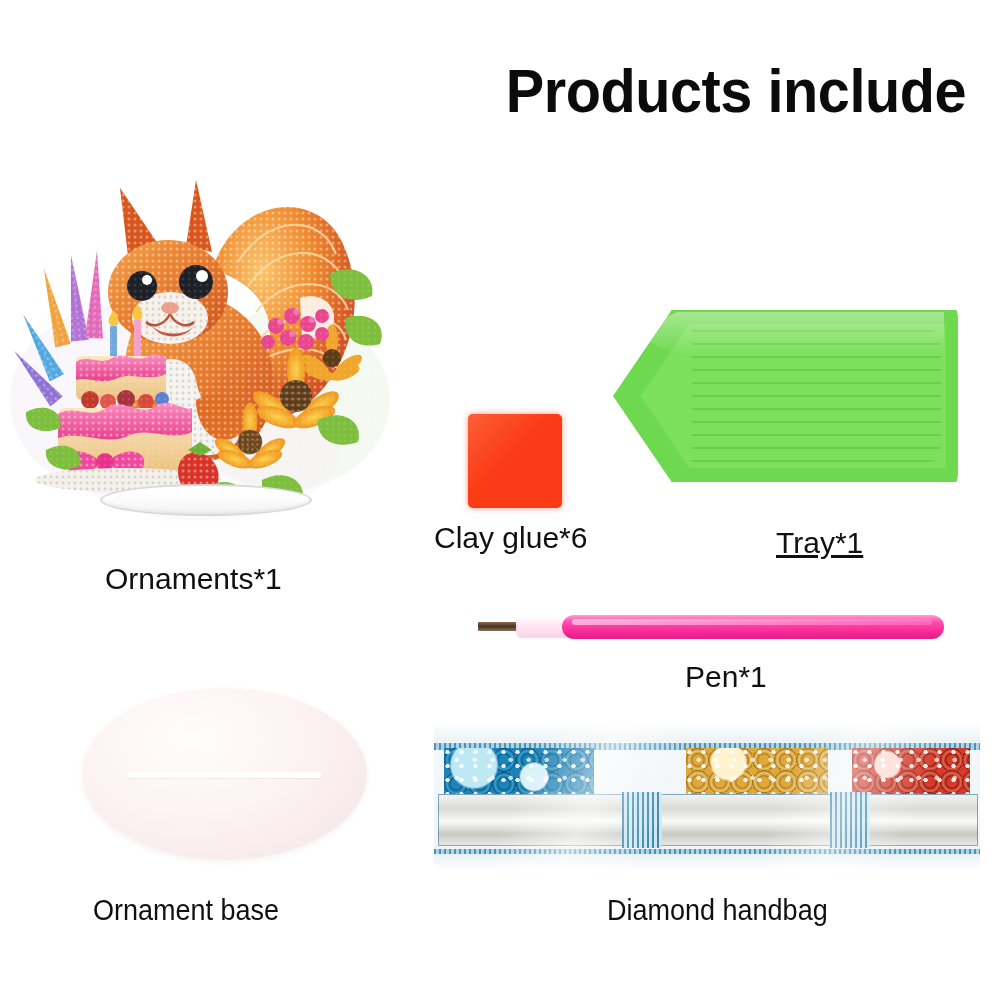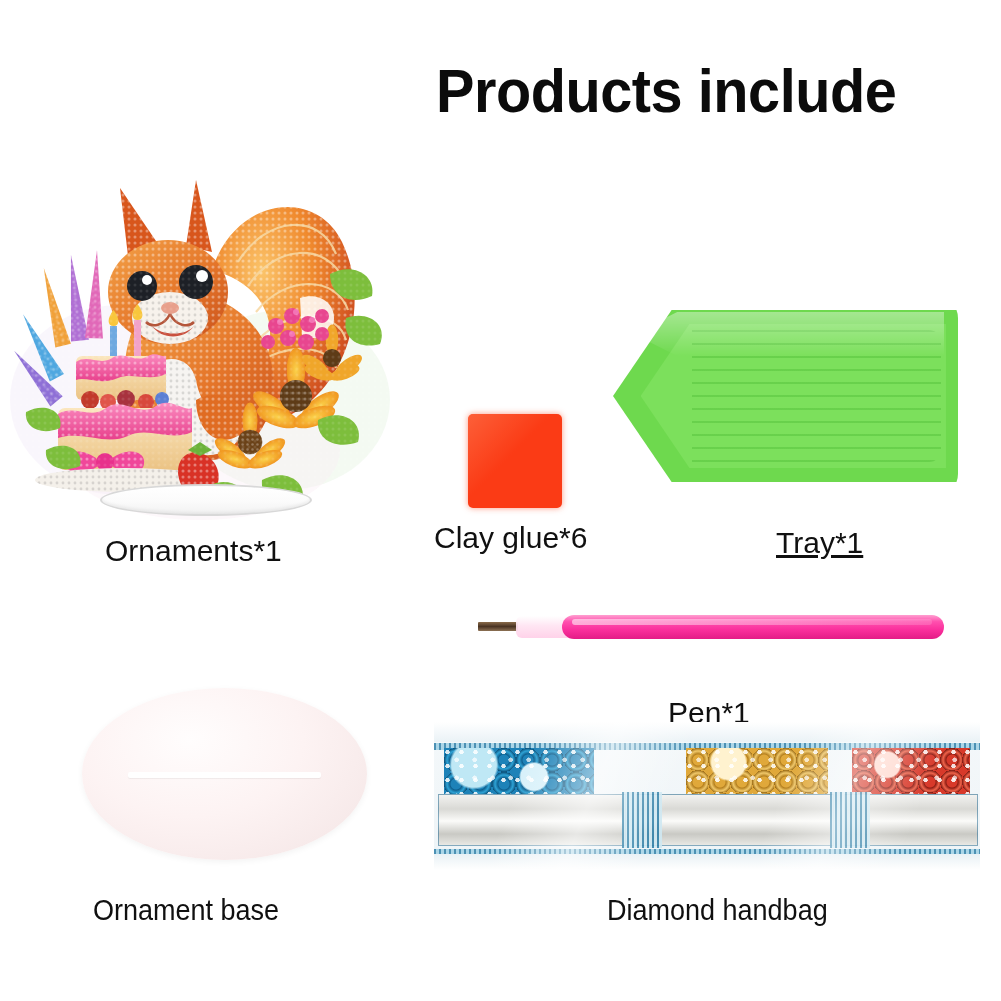"Products include" .stage { text-align: none -> right }
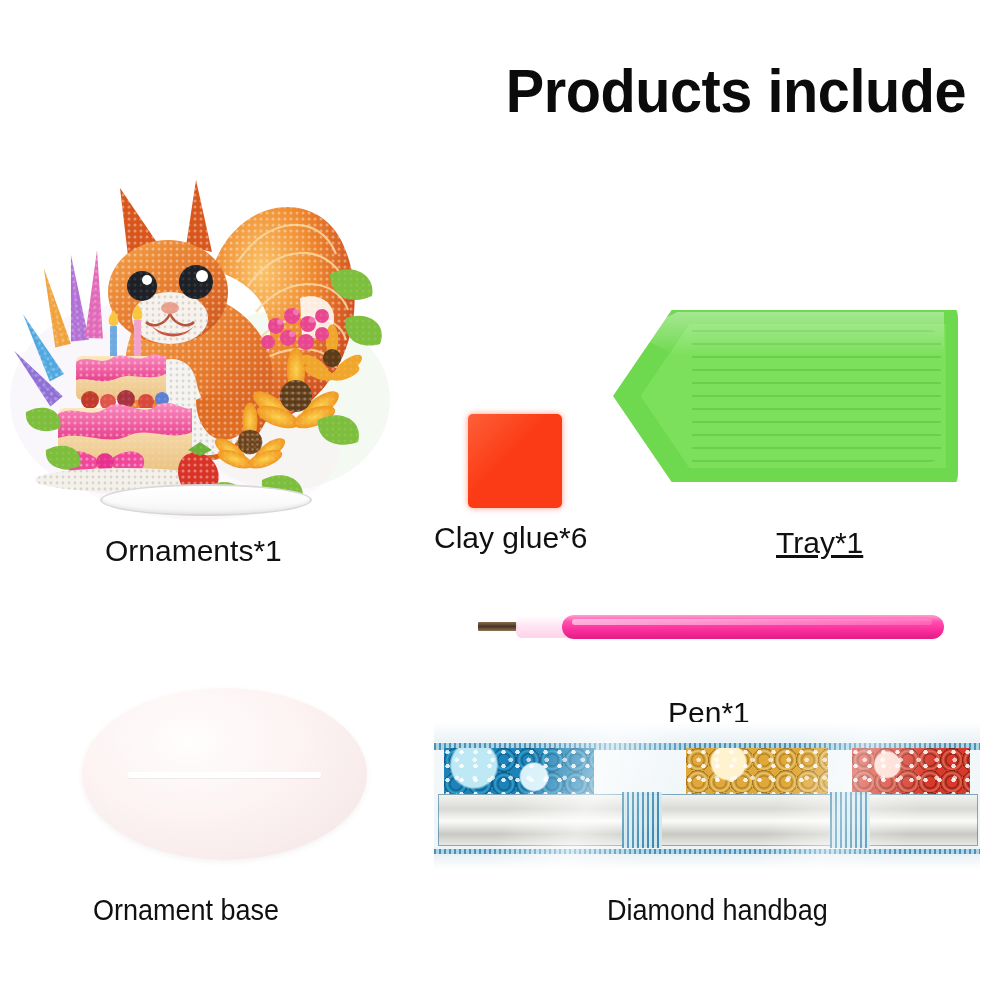"Ornaments*1" div.abs { top: 536px -> 564px }
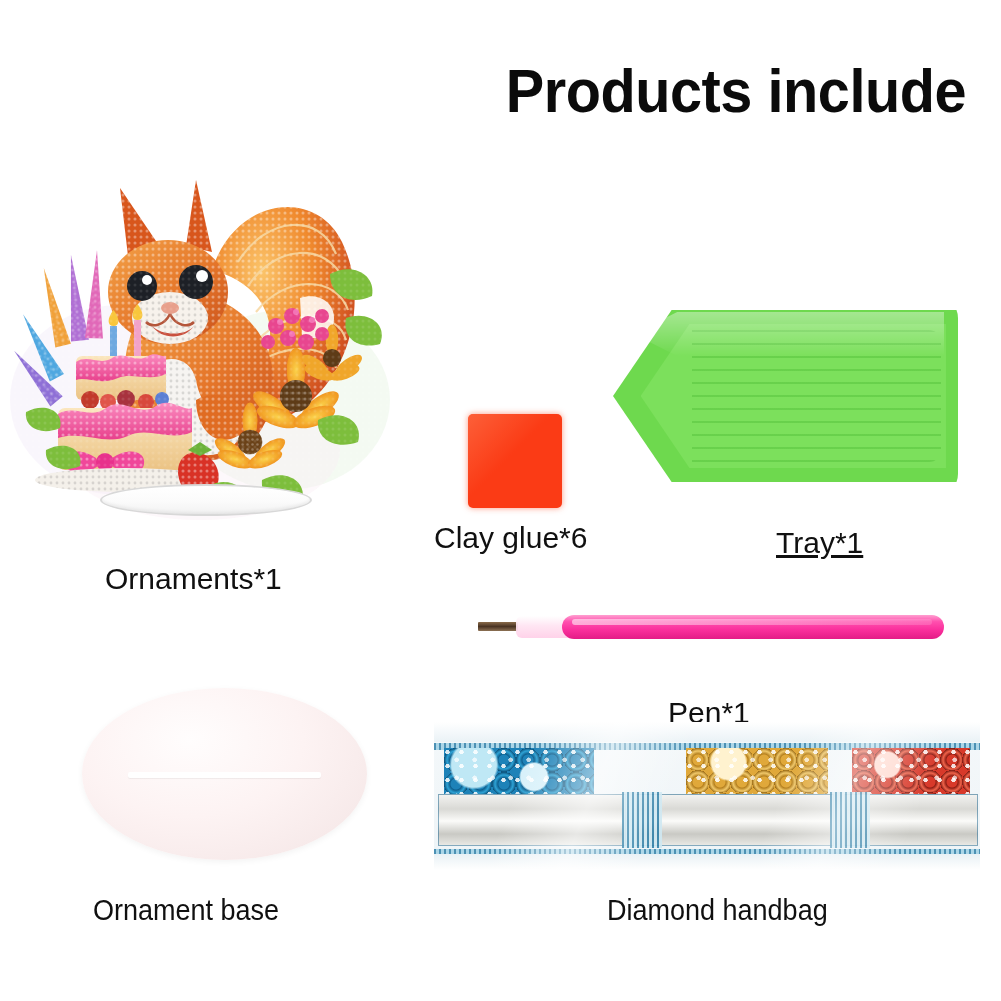"Pen*1" div.abs { left: 668px -> 685px; margin-top: 36px -> none }
